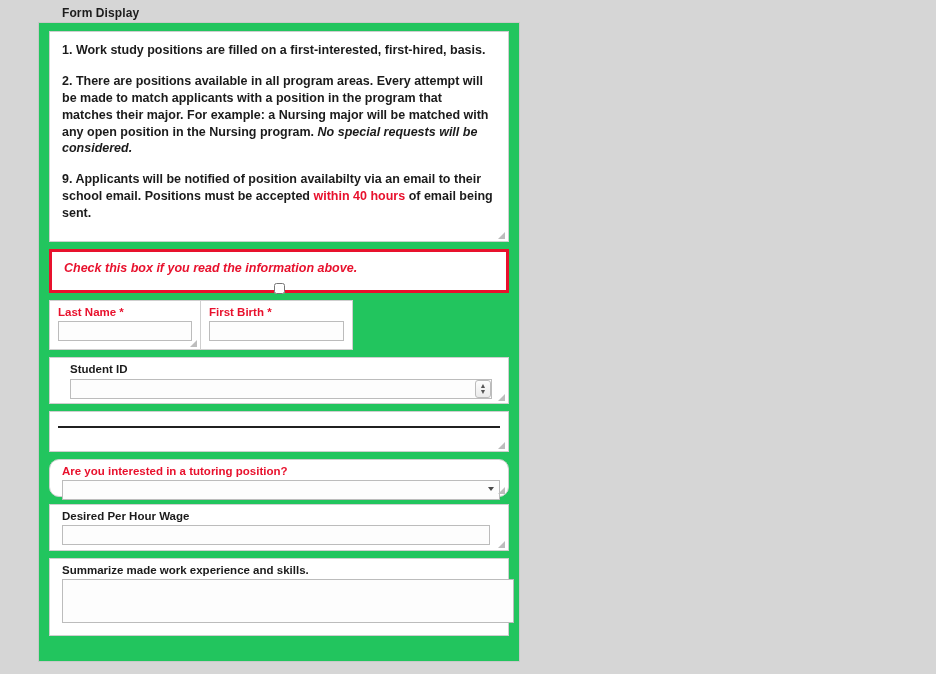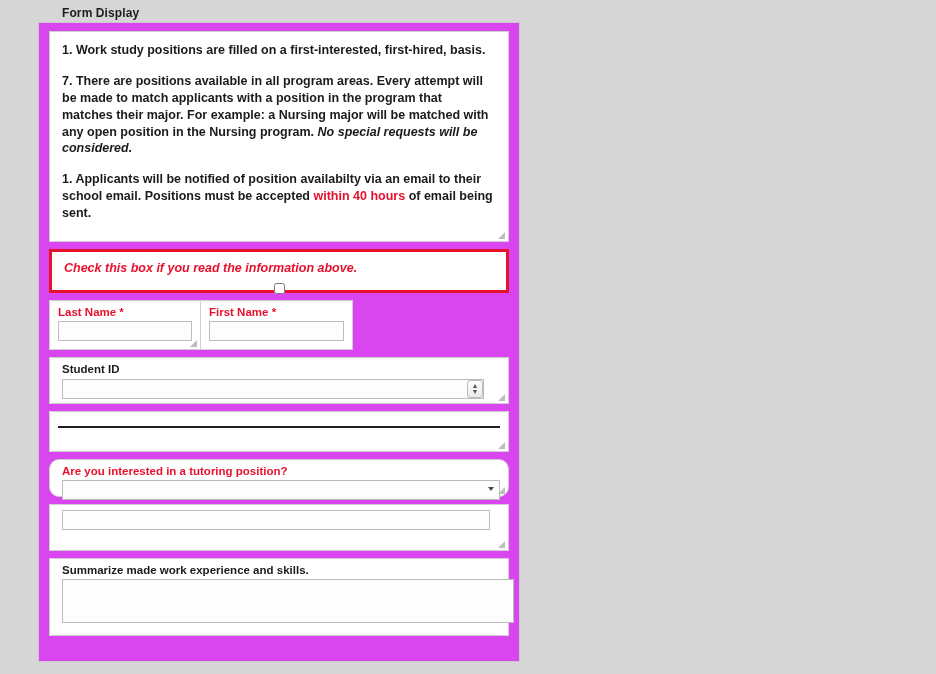"1. Work study positions are" .form-panel { background: #d946ef -> #22c55e }
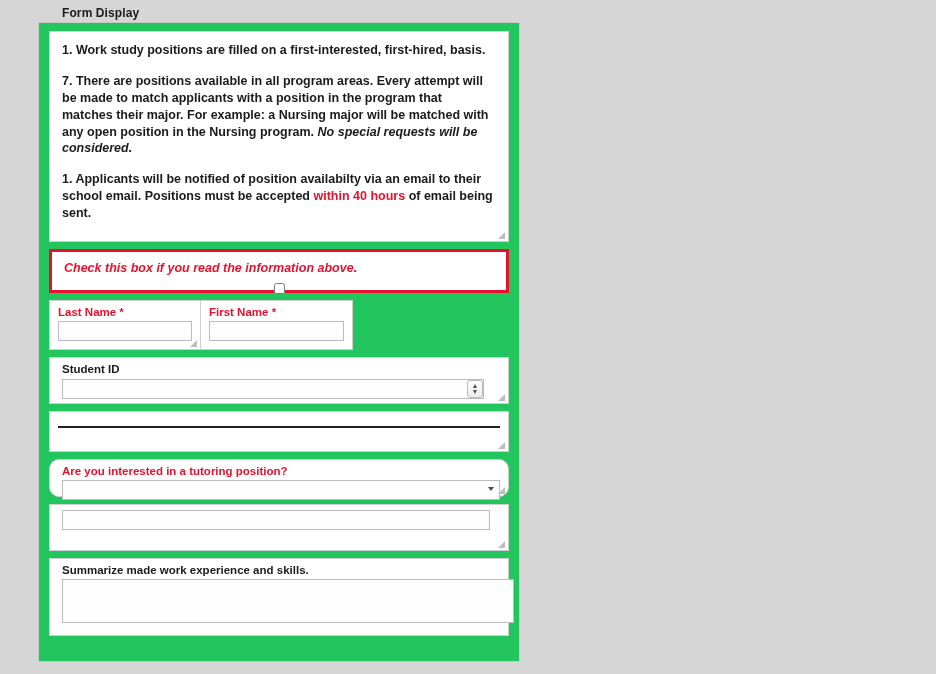"7. There are positions available" span { text: 7 -> 2 }
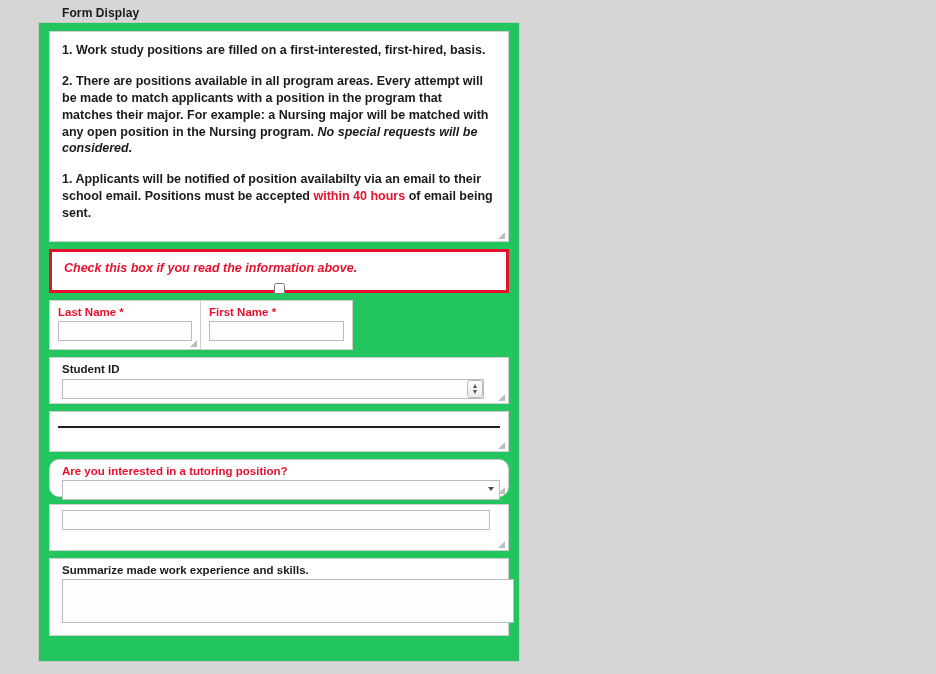"1. Applicants will be notified" span { text: 1 -> 9 }
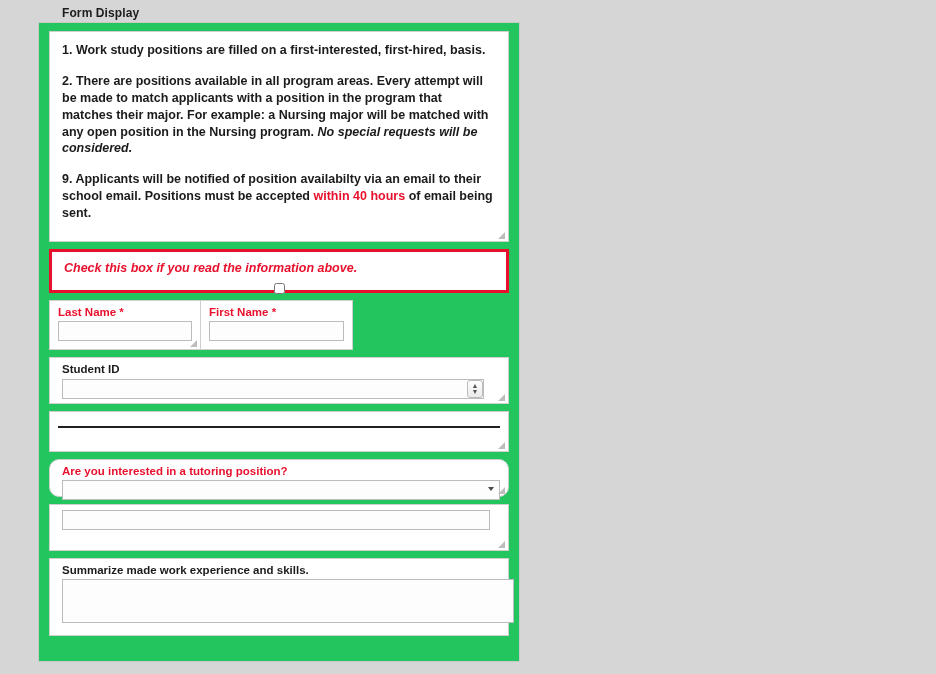"First Name *" span.req-label { text: Name -> Birth }
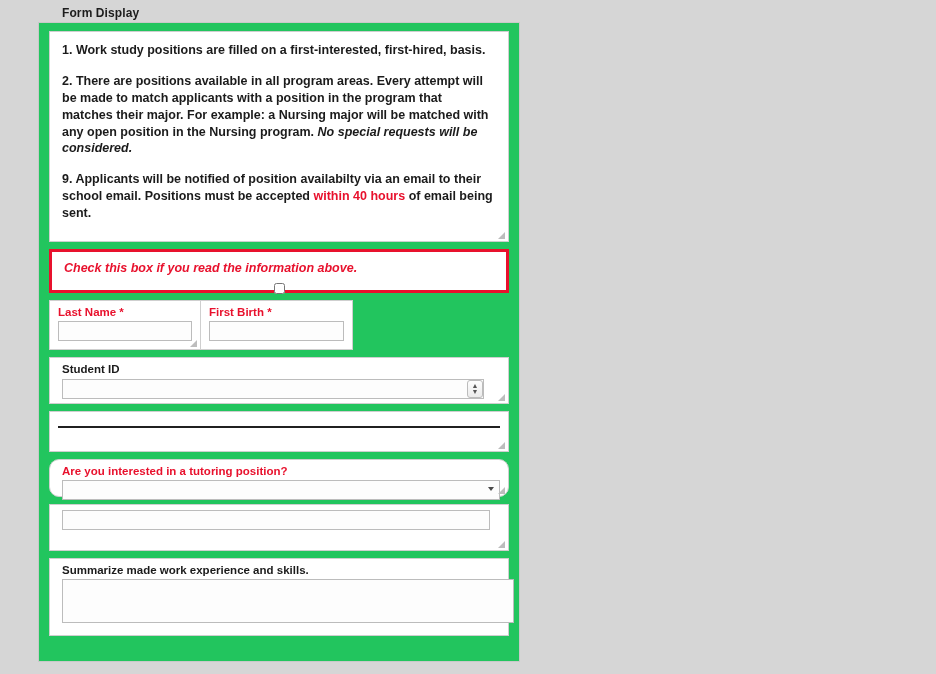"Student ID" .sid-block { padding: 5px 10px 0 12px -> 5px 10px 0 20px }
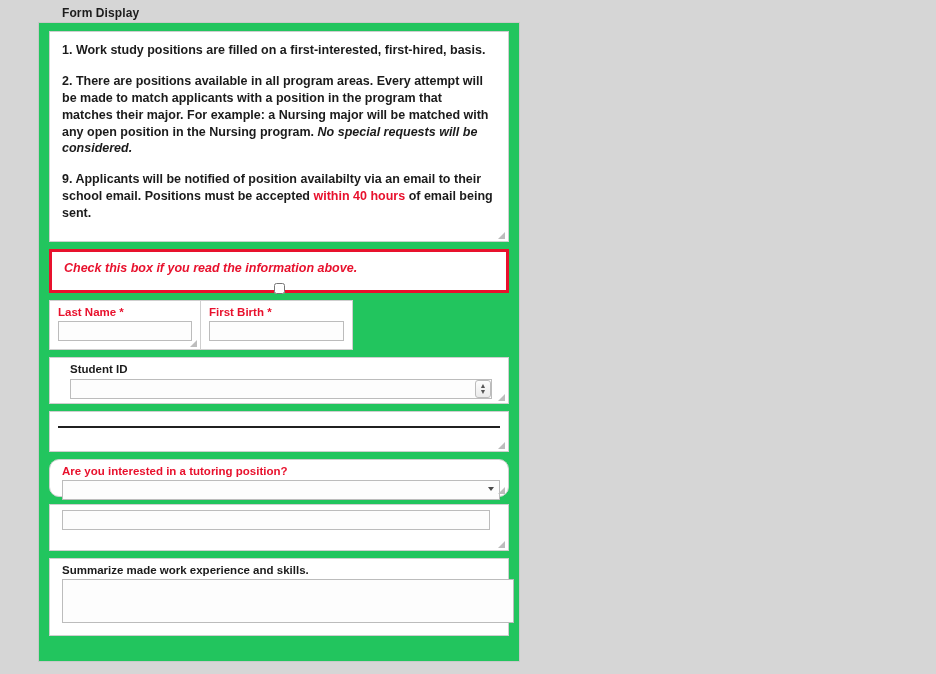"Desired Per Hour Wage" span.dark-label { html: none -> <span>Desired Per Hour Wage</span> }
